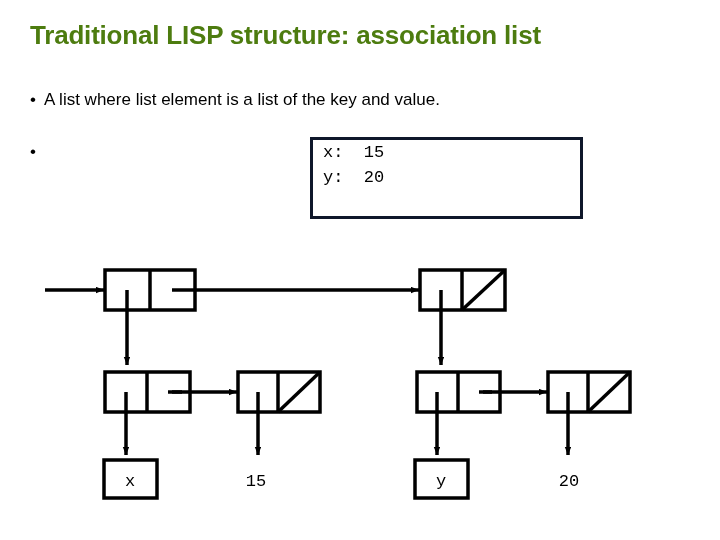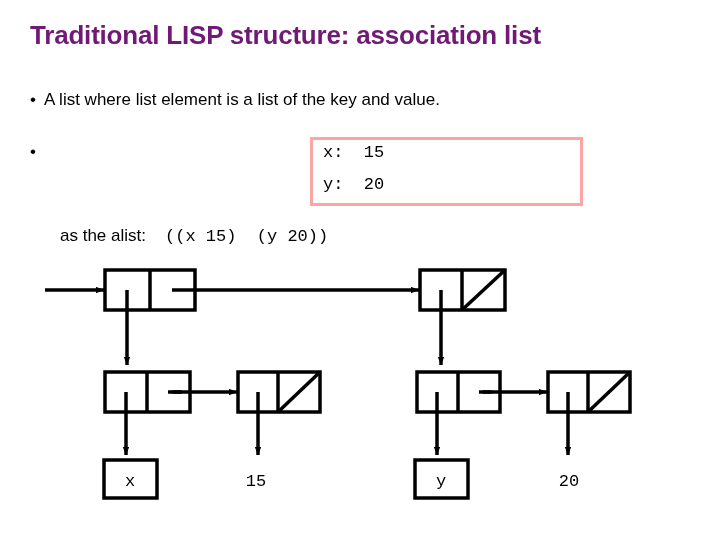"Traditional LISP structure: association" #title { color: #701a75 -> #4d7c0f }
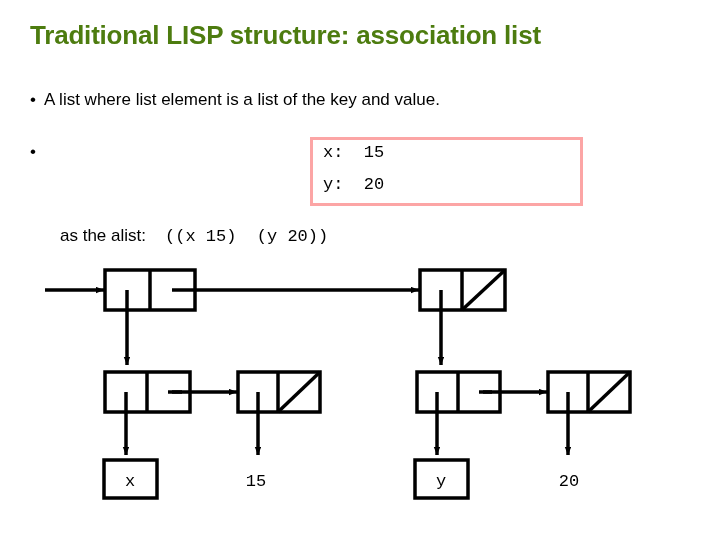"x: 15" #table-box { border: 3px solid #fca5a5 -> 3px solid #0f172a; height: 69px -> 82px }
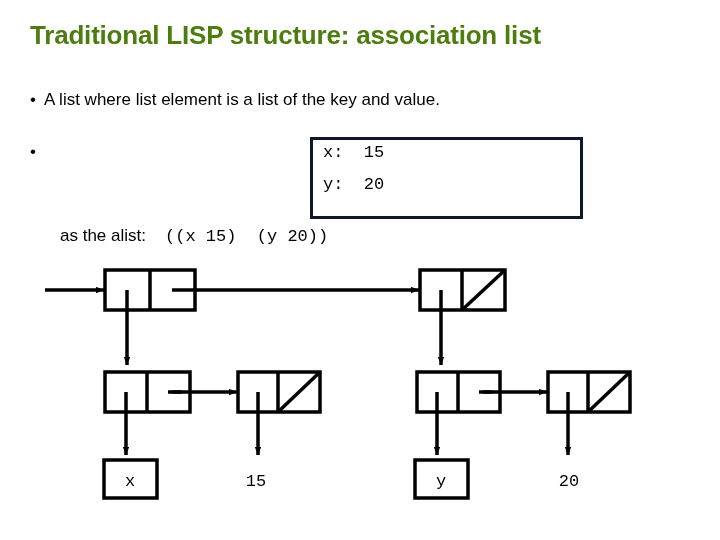"y: 20" #table-row-1 { margin-top: 7px -> none }
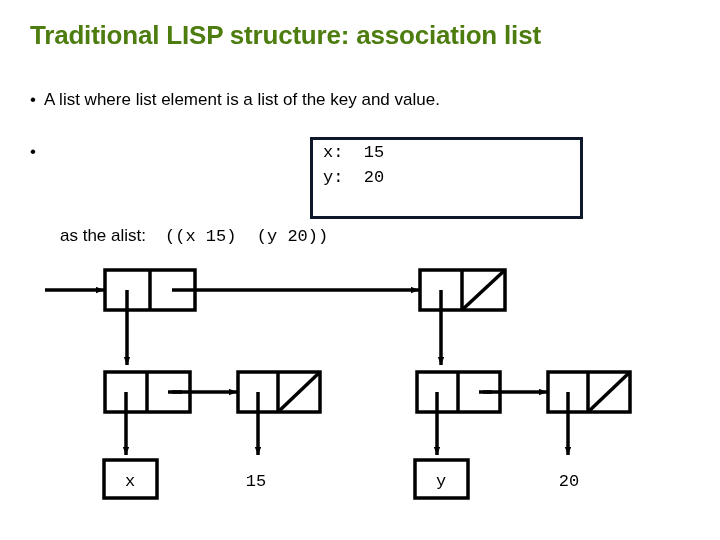"as the alist:" div { html: <div> <span>as the alist:</span> <span>((x 15) (y 20))</span> </div> -> none }
